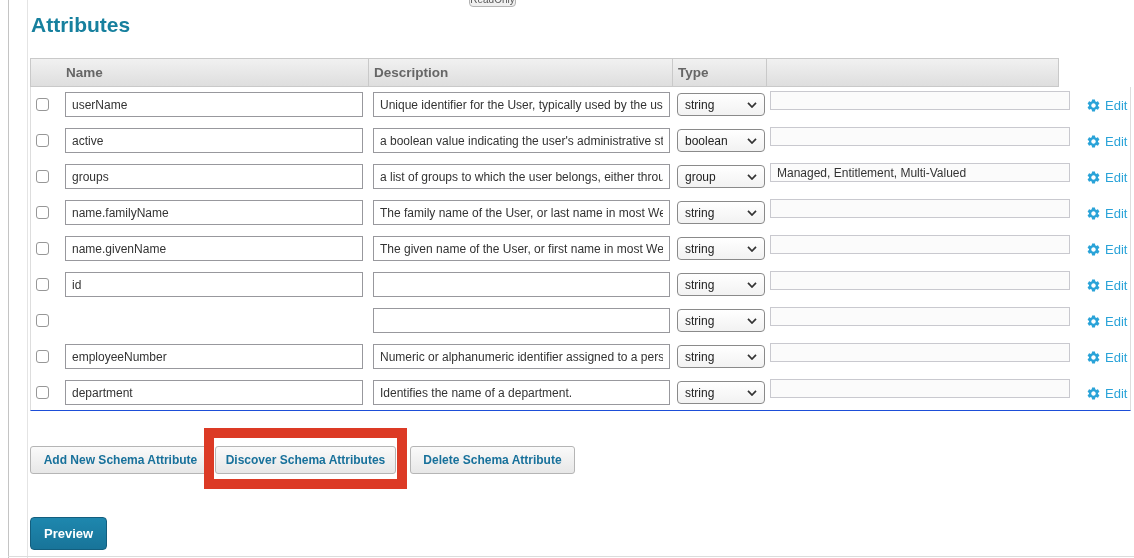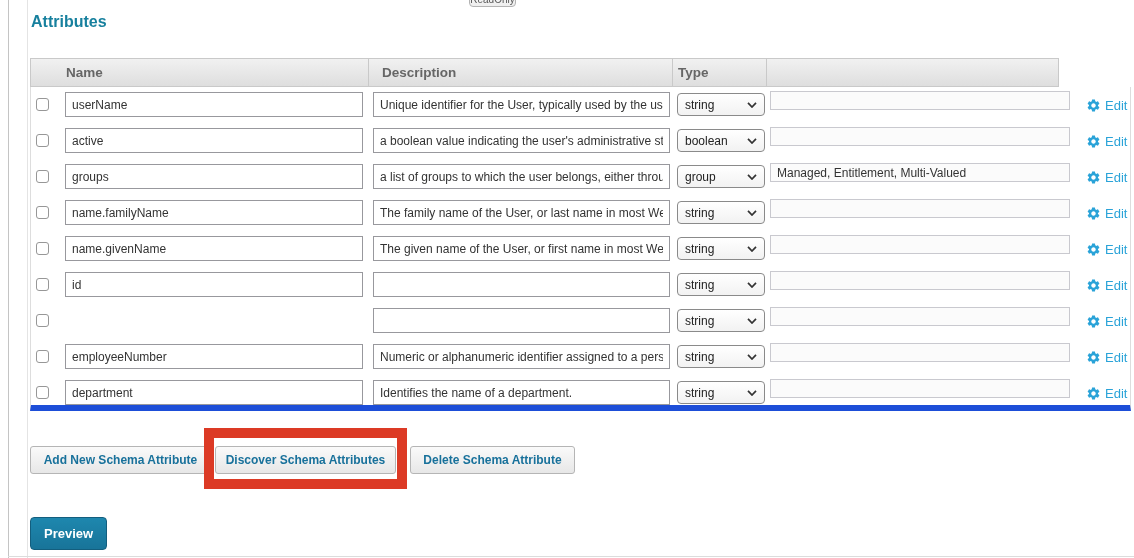"Attributes" .section-title { font-size: 16px -> 21px }
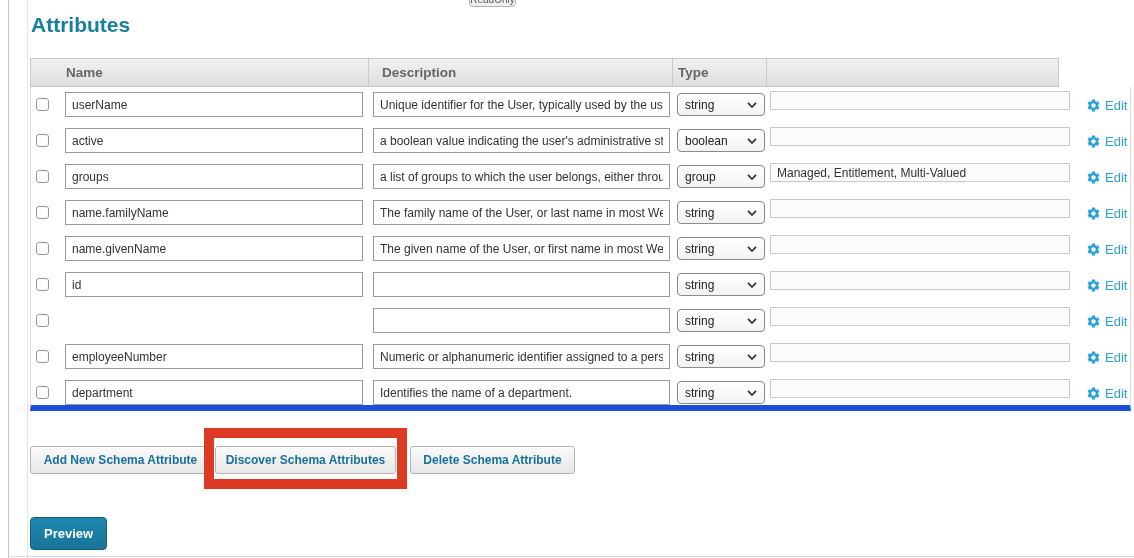"Description" .th-desc { margin-left: 8px -> none }
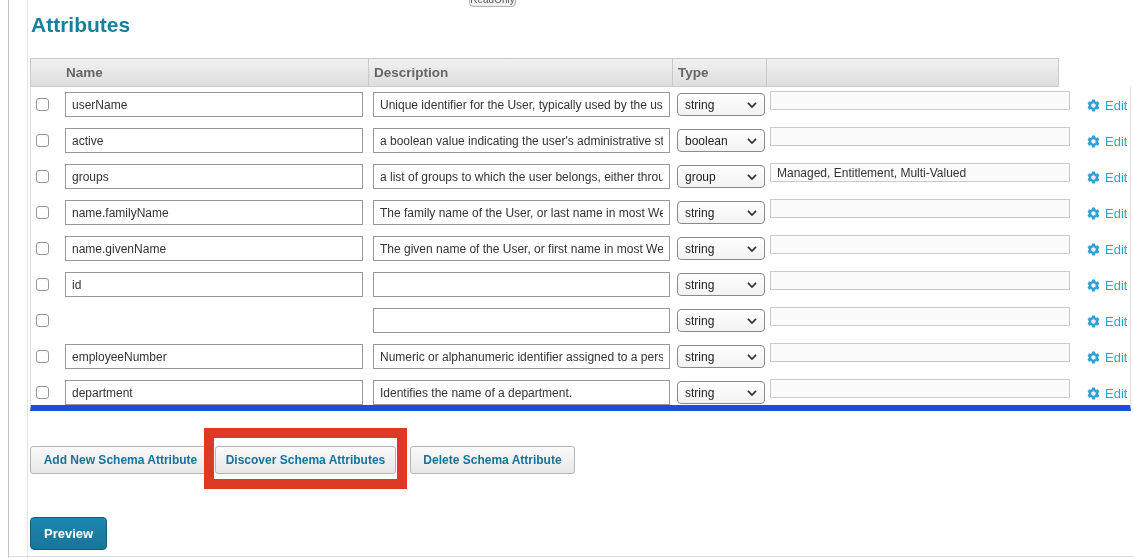"userName" .tbody { border-bottom: 6px solid #1d4ed8 -> 1px solid #1d4ed8 }
